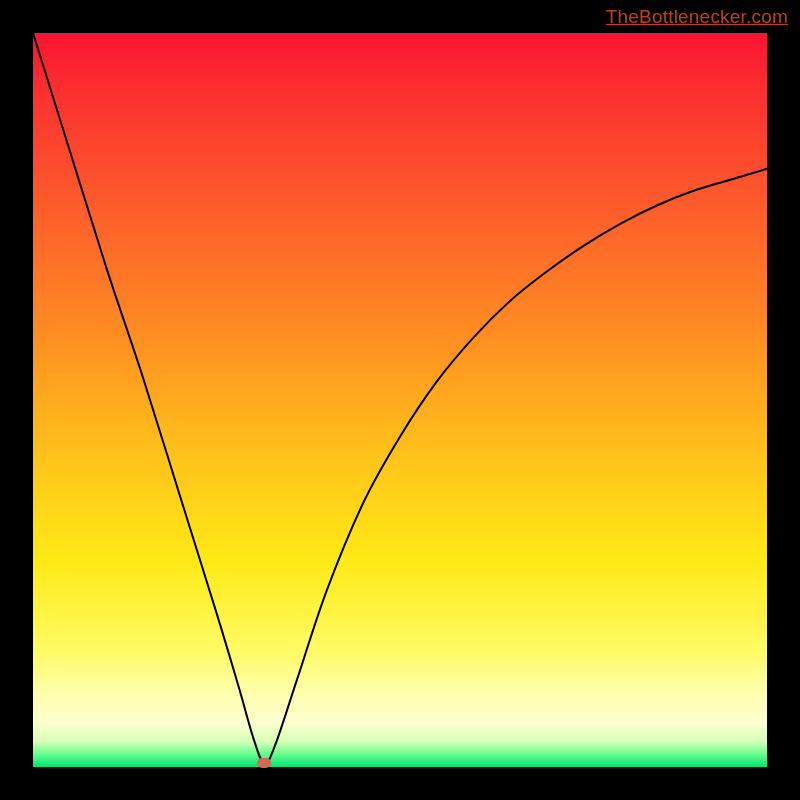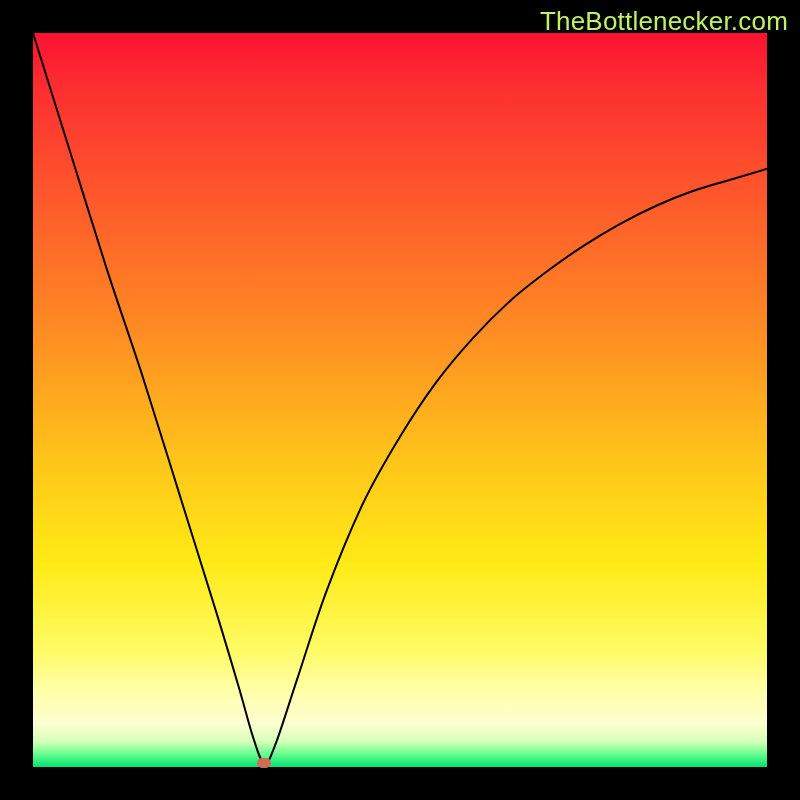"TheBottlenecker.com" .watermark { color: #bef264 -> #c2410c; font-size: 26px -> 19px; text-decoration: none -> underline }
